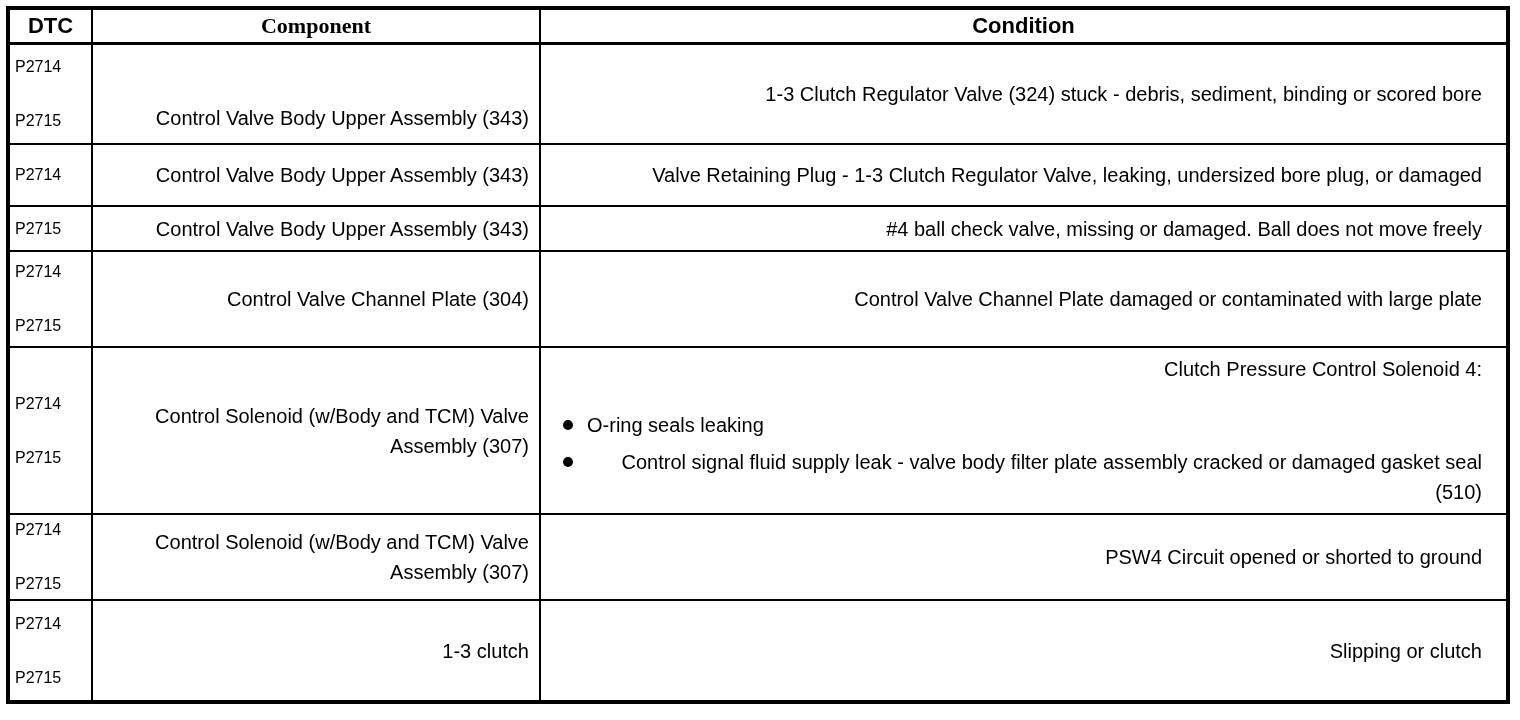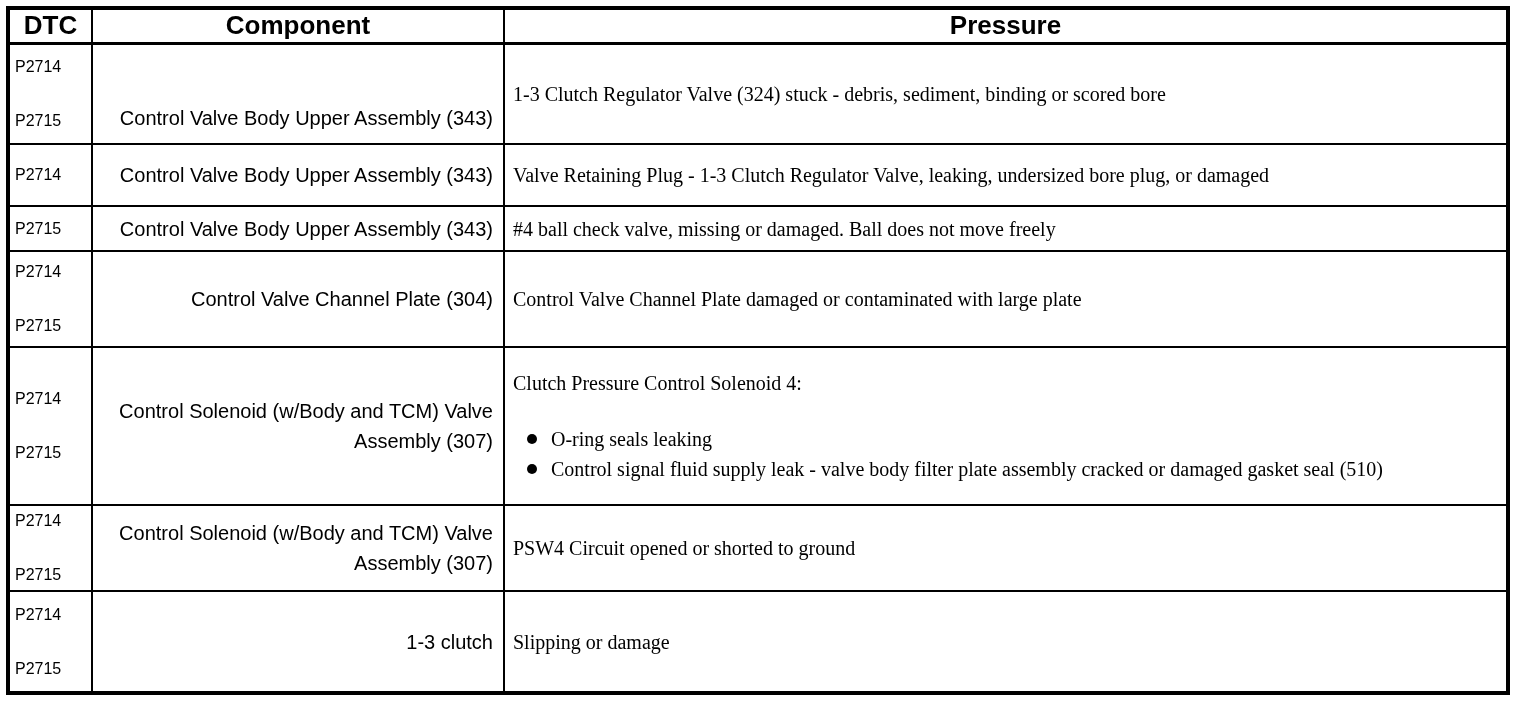"DTC" thead th { font-size: 26px -> 22px }
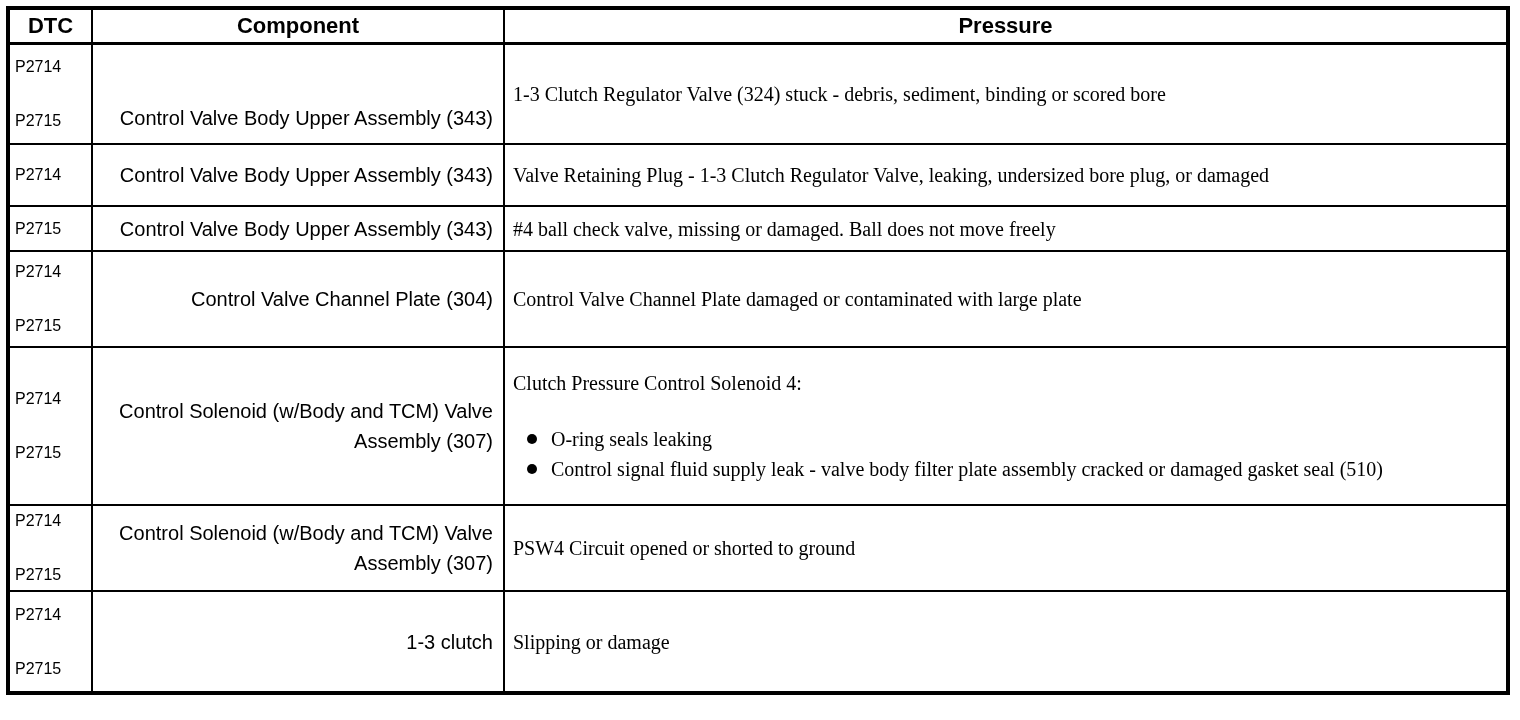"Component" .col-component { font-family: none -> Liberation Serif, serif; width: 412px -> 448px }
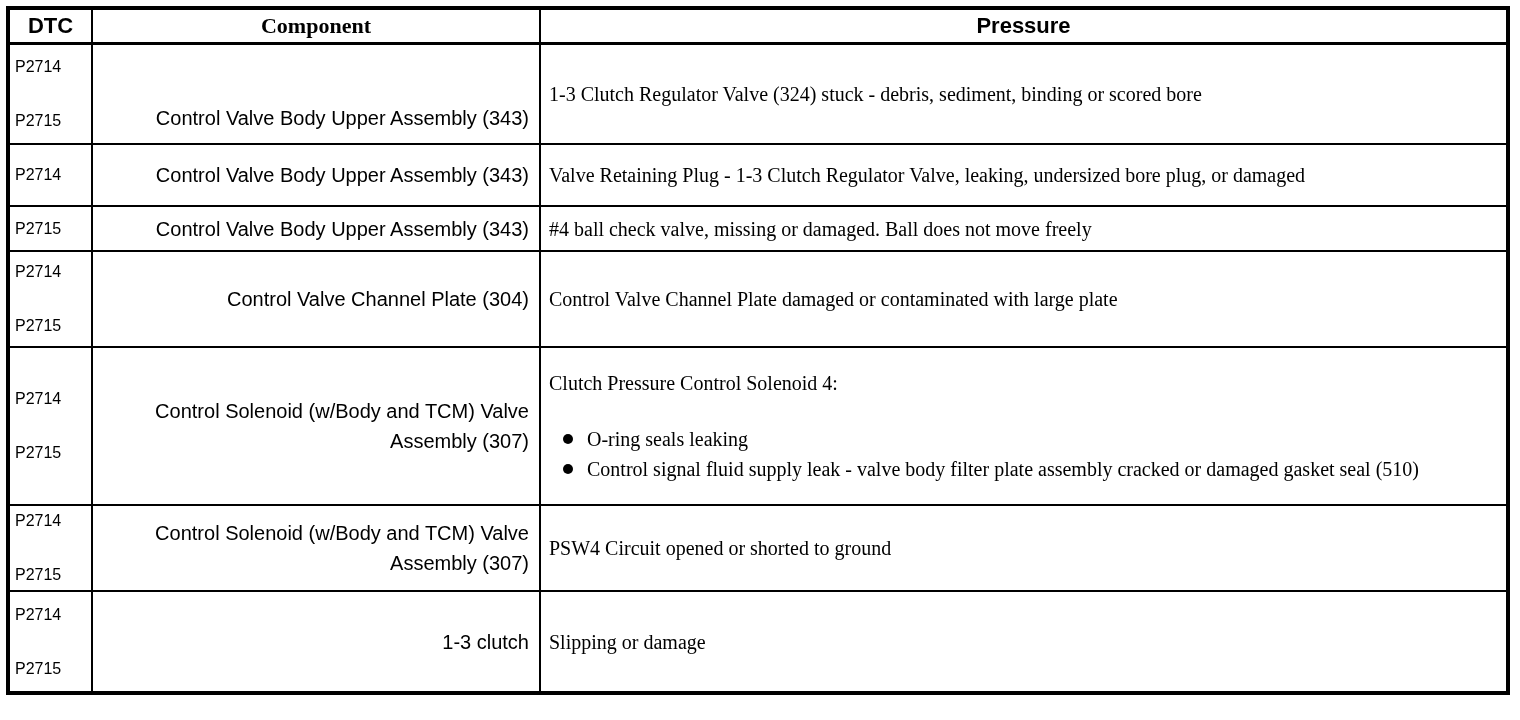"Pressure" th.col-condition { text: Pressure -> Condition }
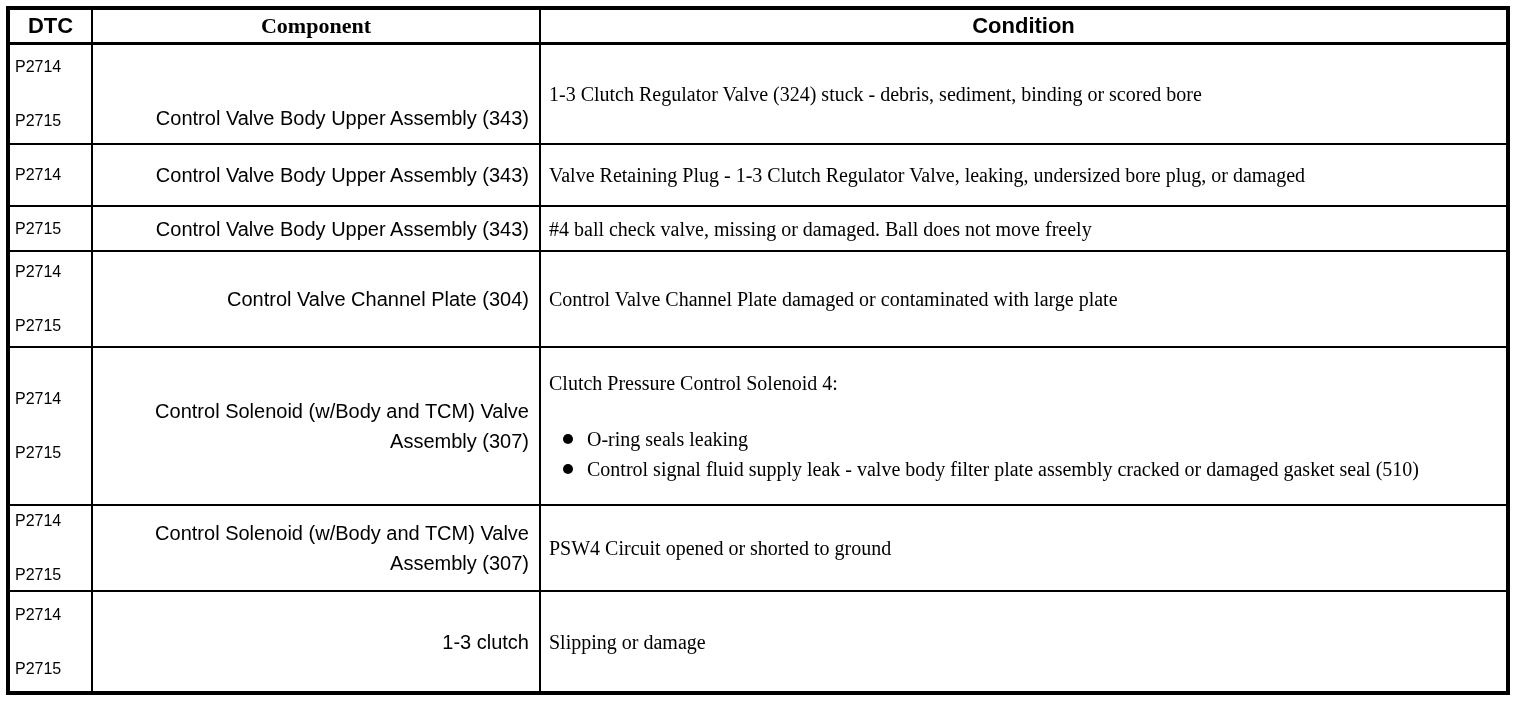"1-3 Clutch Regulator Valve (324)" td.condition-cell { font-family: Liberation Serif, serif -> none; text-align: left -> right }
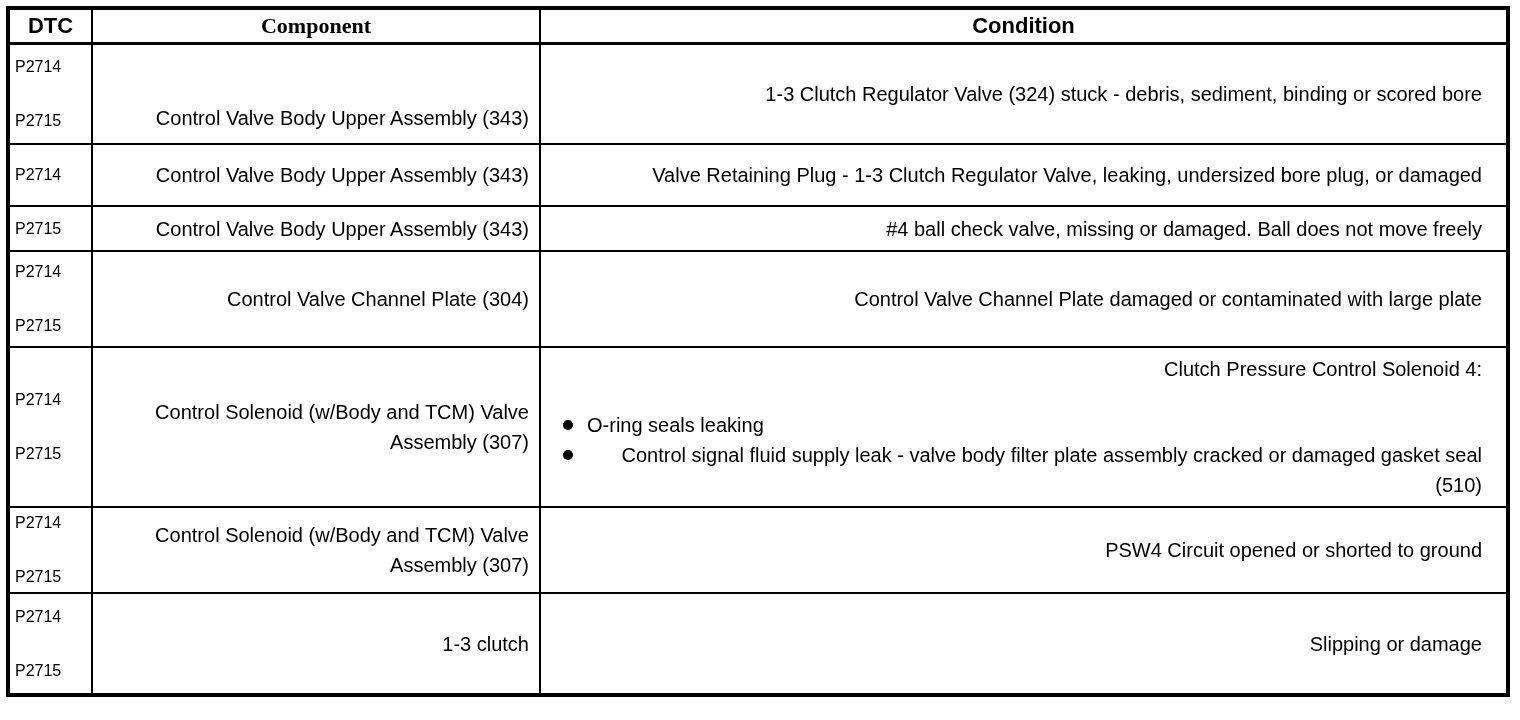"O-ring seals leaking" .bullet-list { gap: 0 -> 7px }
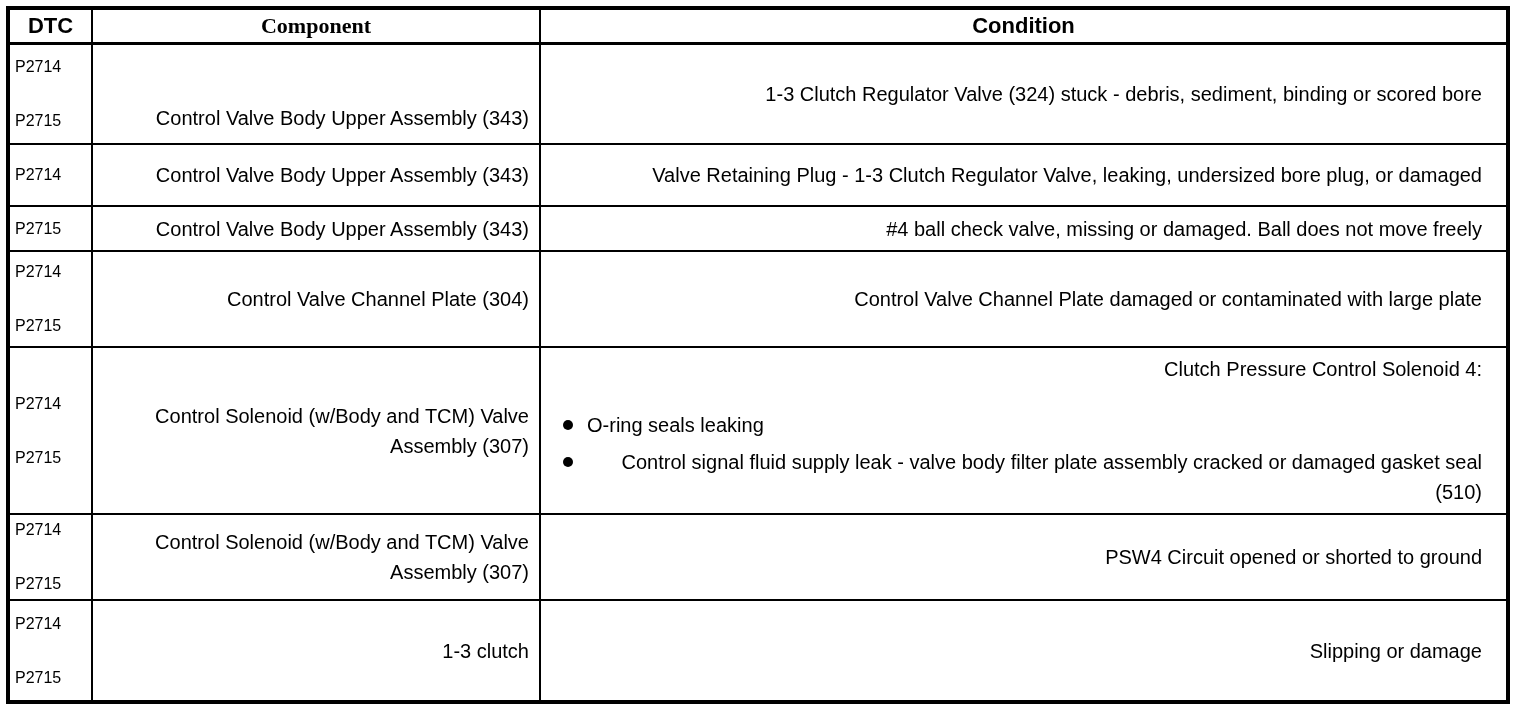"Slipping or damage" div.condition-text { text: damage -> clutch }
